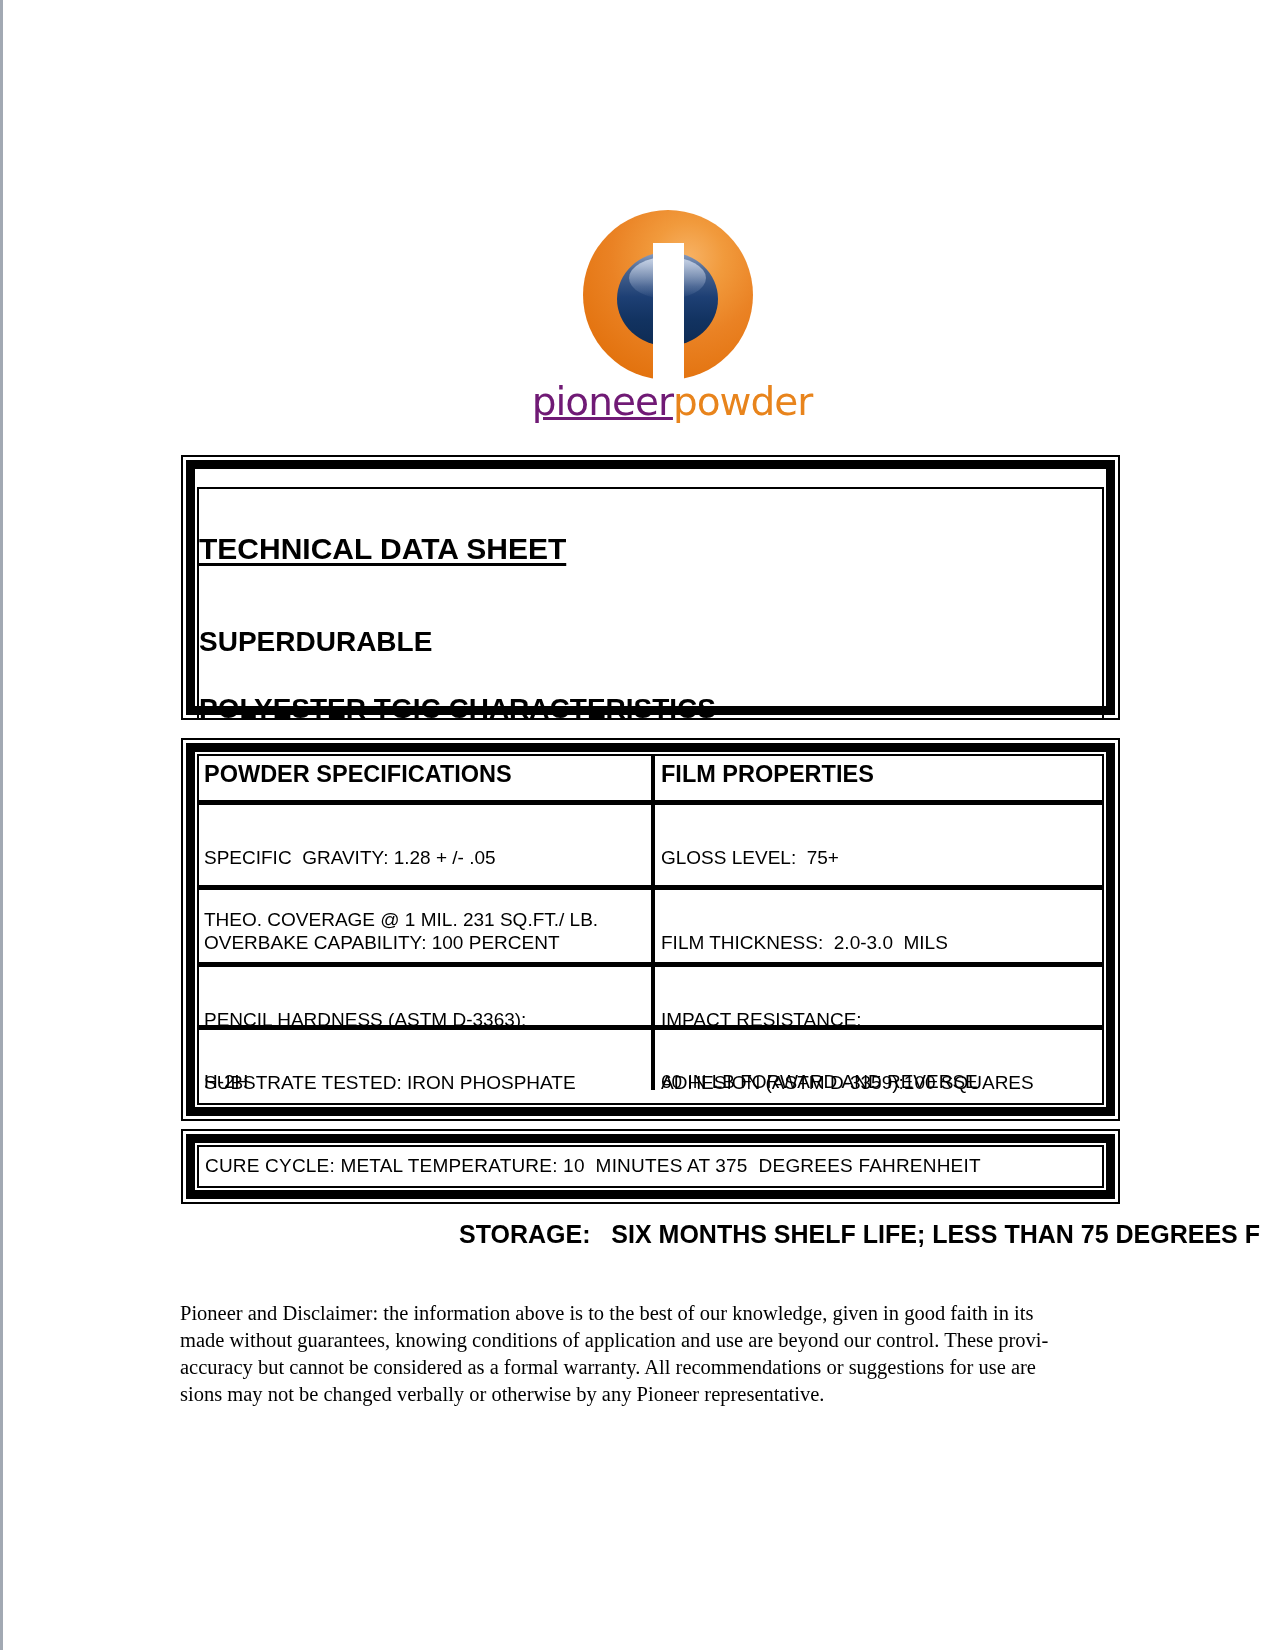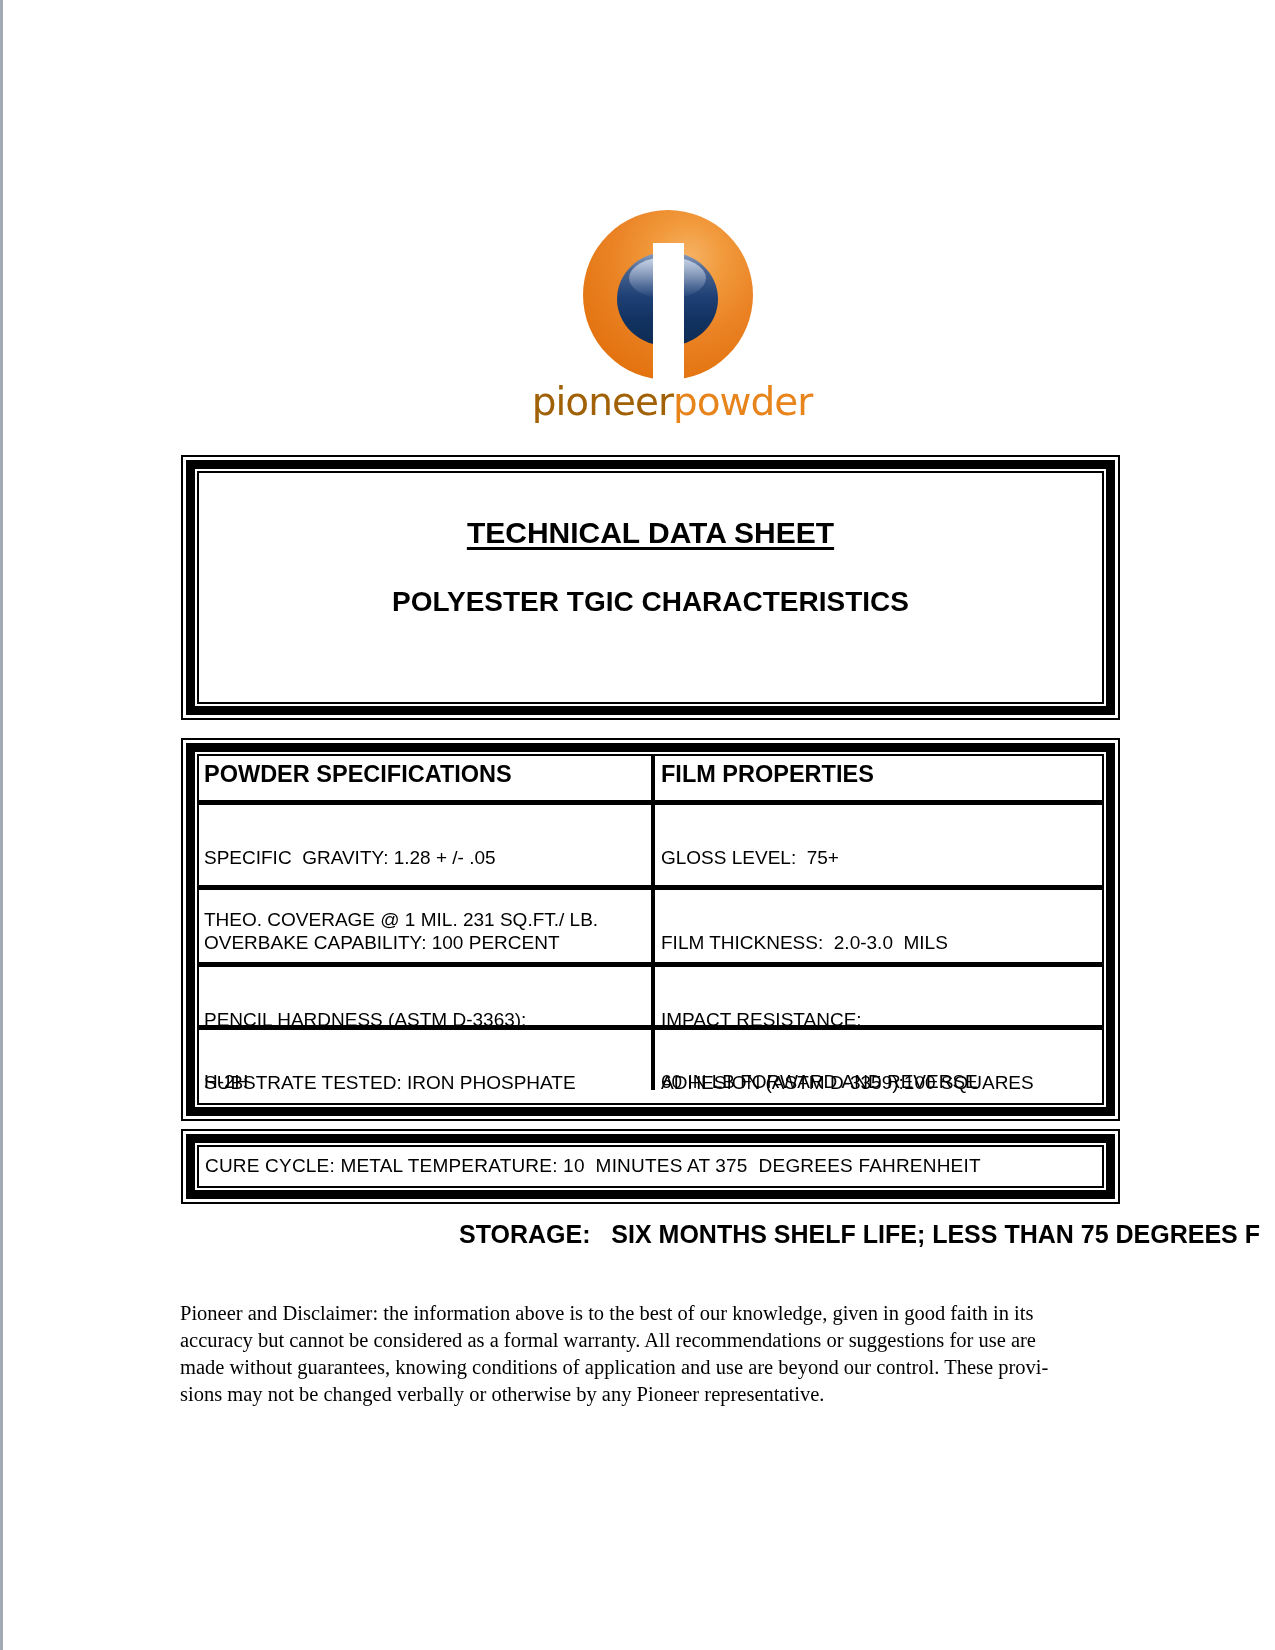"pioneer" .lg-p1 { color: #a16207 -> #701a75; text-decoration: none -> underline }
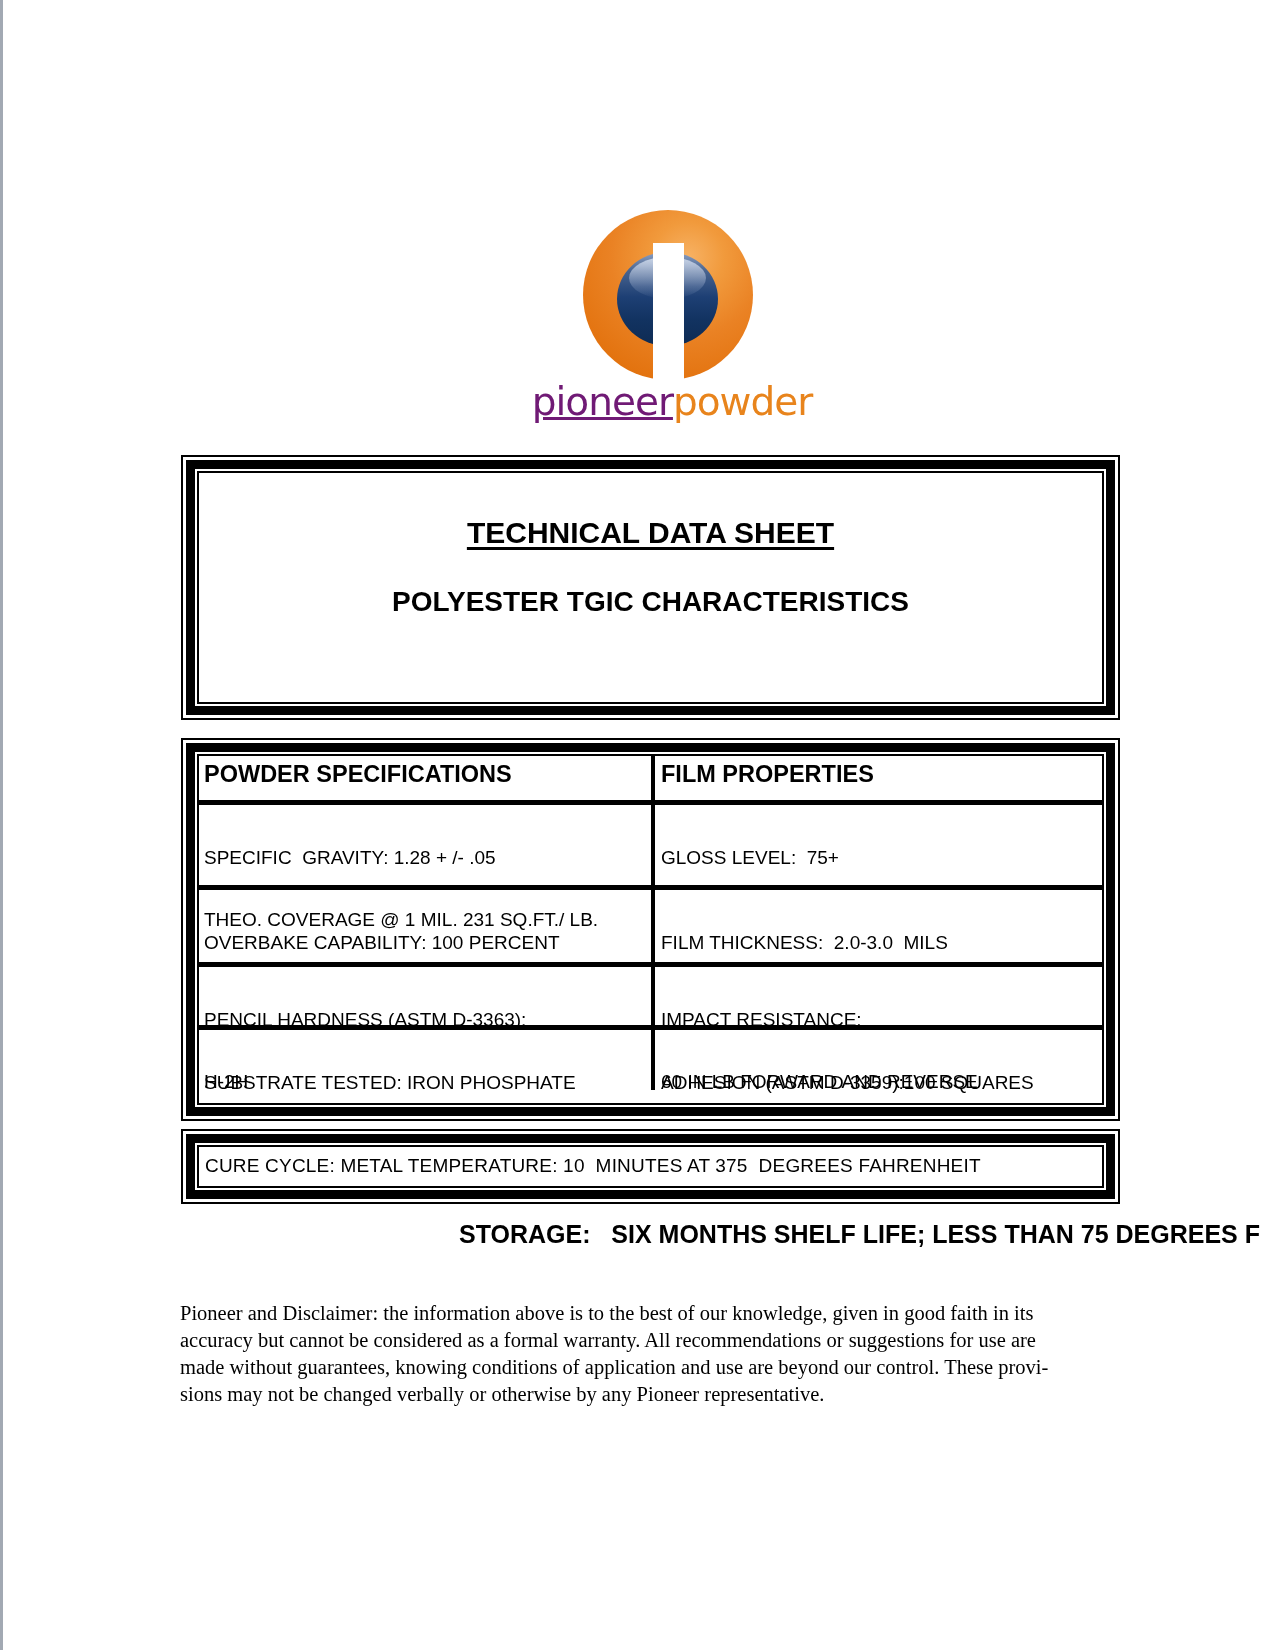"TECHNICAL DATA SHEET" .title-inner { margin-top: none -> 16px; text-align: center -> left }
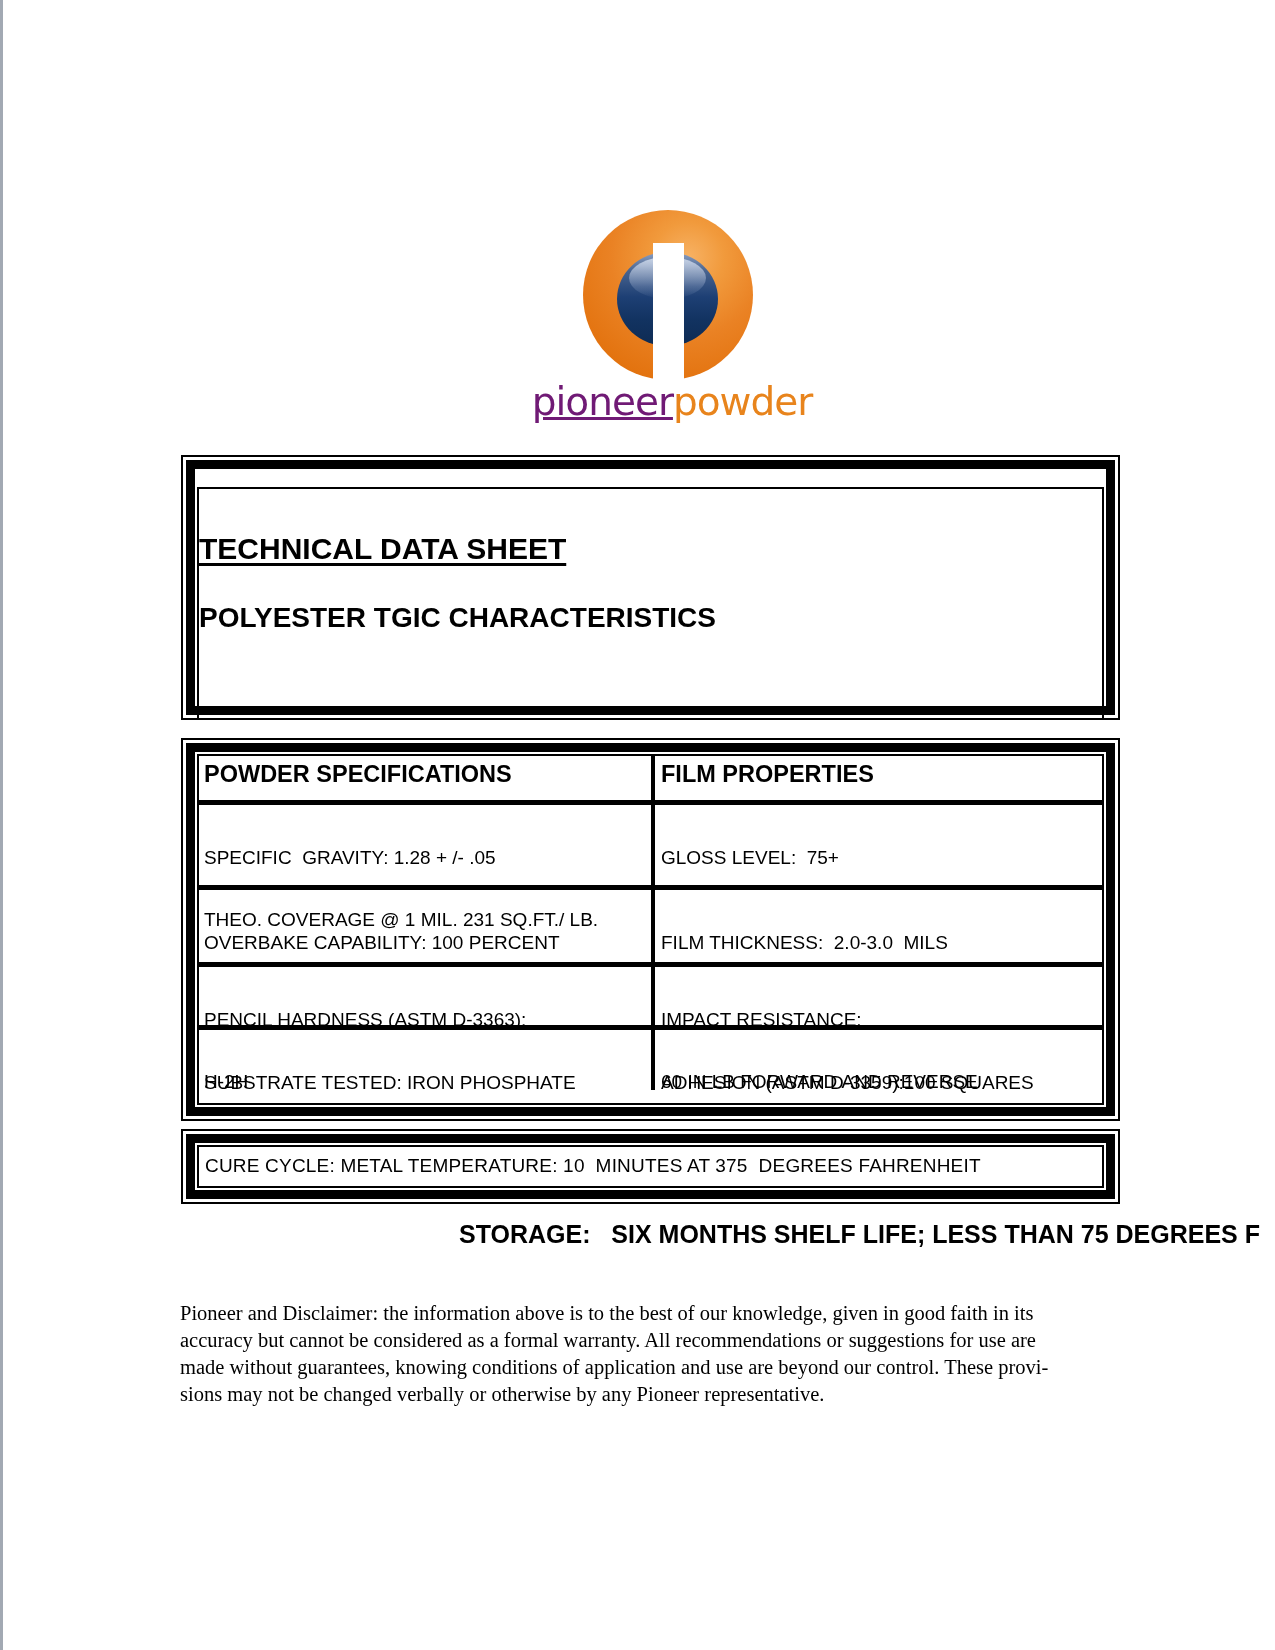"SUPERDURABLE" div.t-sub1 { html: none -> <div>SUPERDURABLE</div> }
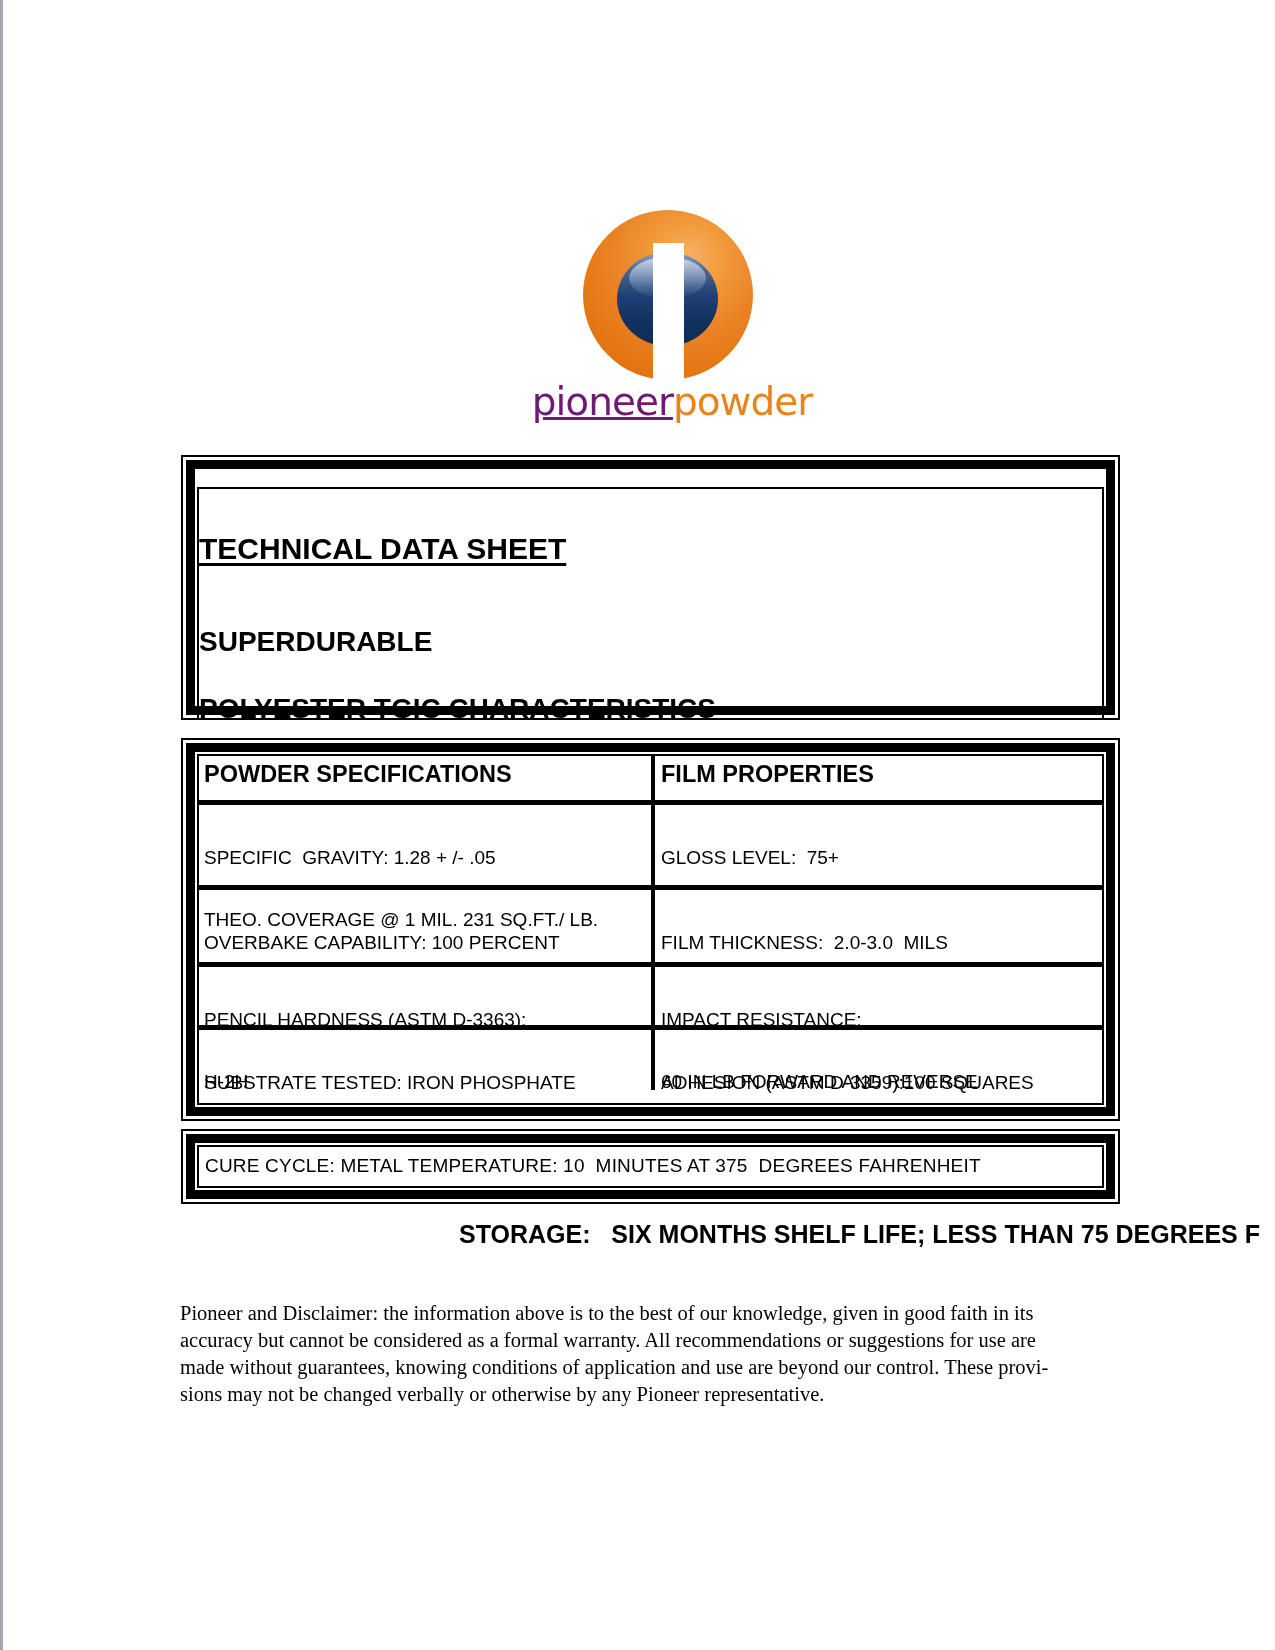"accuracy but cannot be considered" div.dline { order: before "made without guarantees, knowing" -> after "made without guarantees, knowing" }
